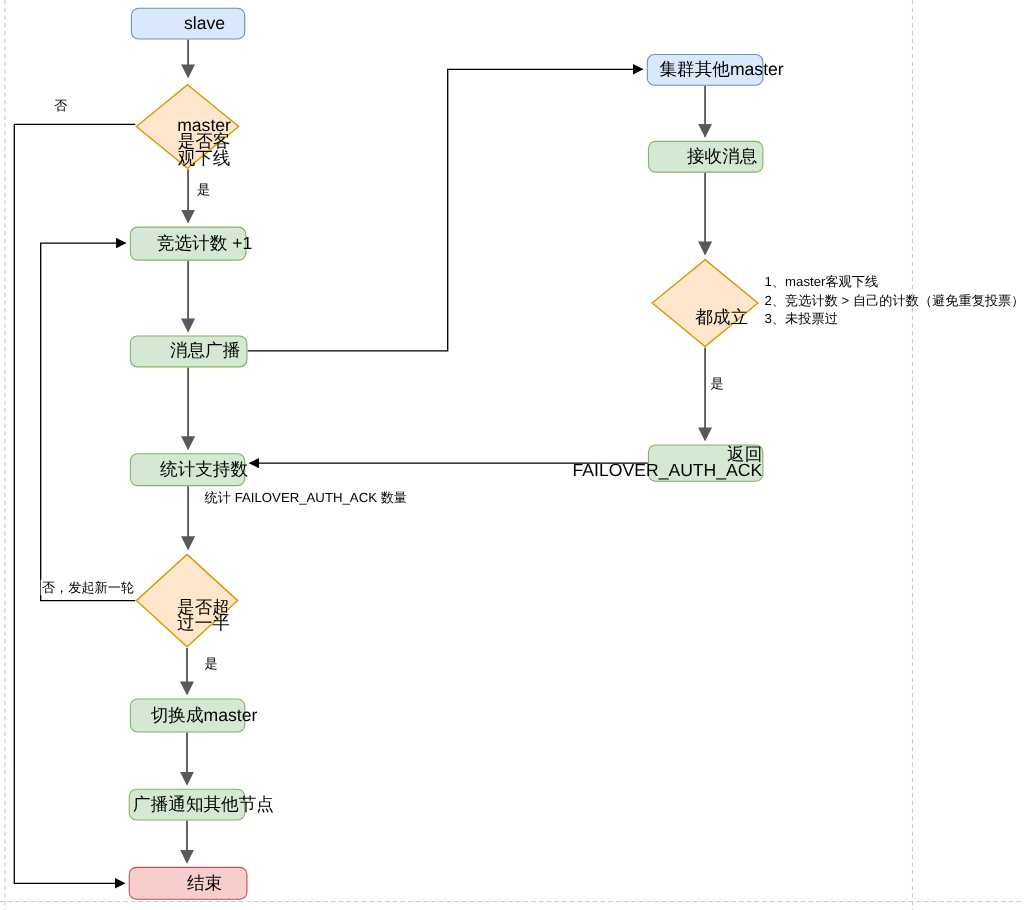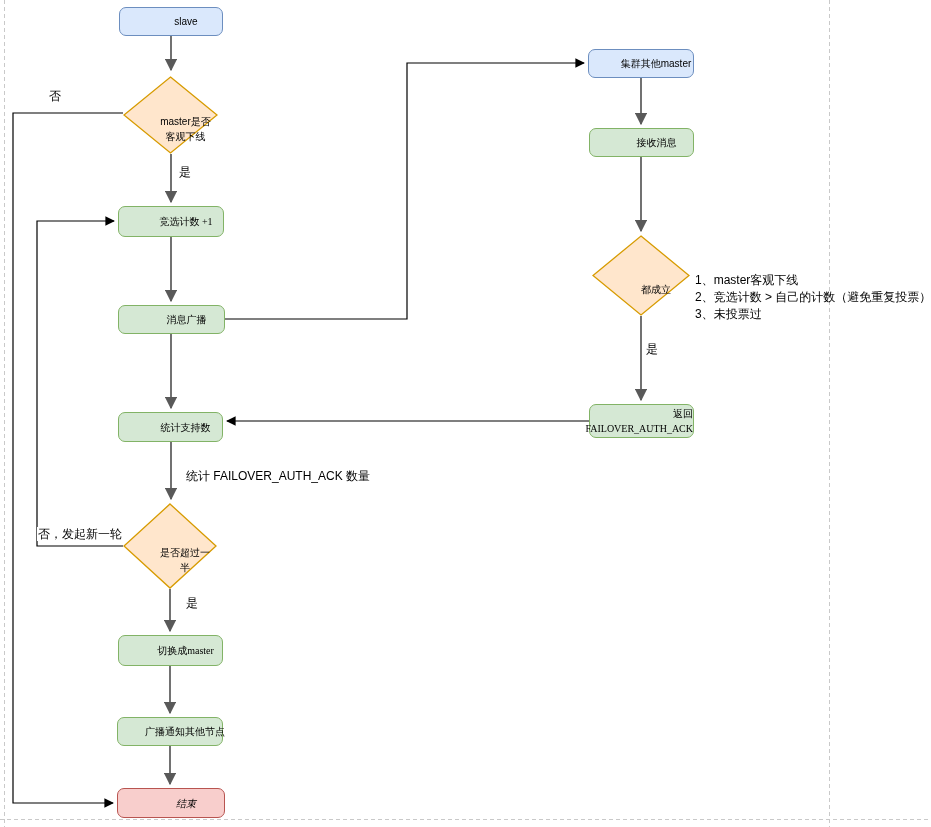"slave" .node { font-size: 10px -> 16px }
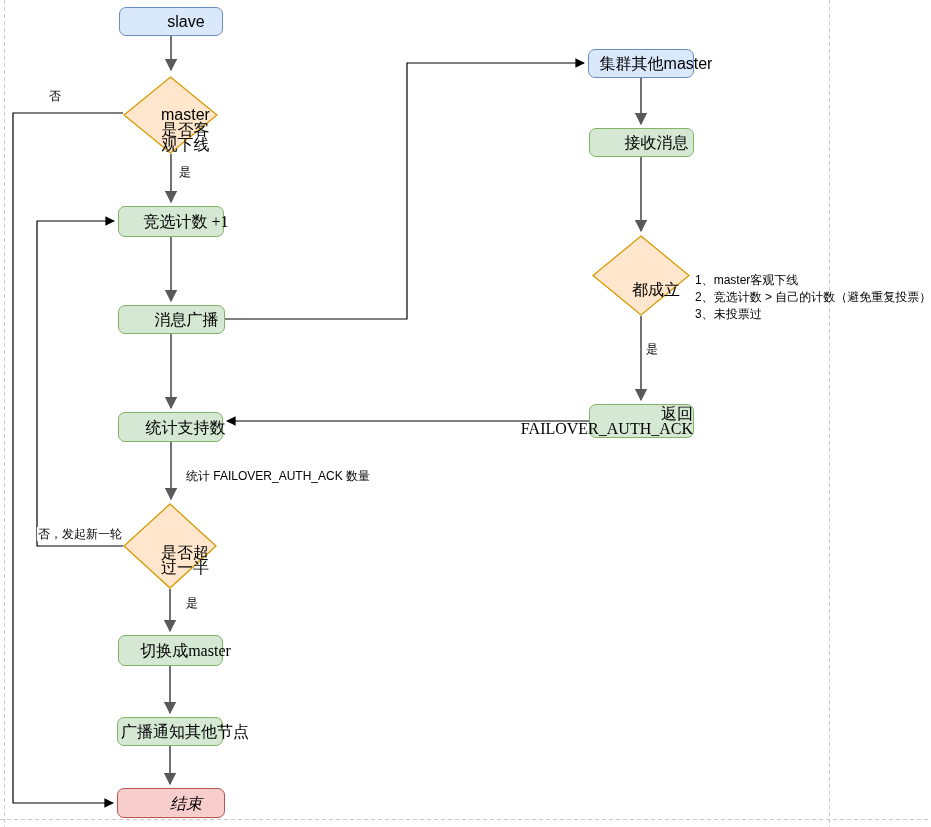"接收消息" .green { font-family: Liberation Serif, serif -> none }
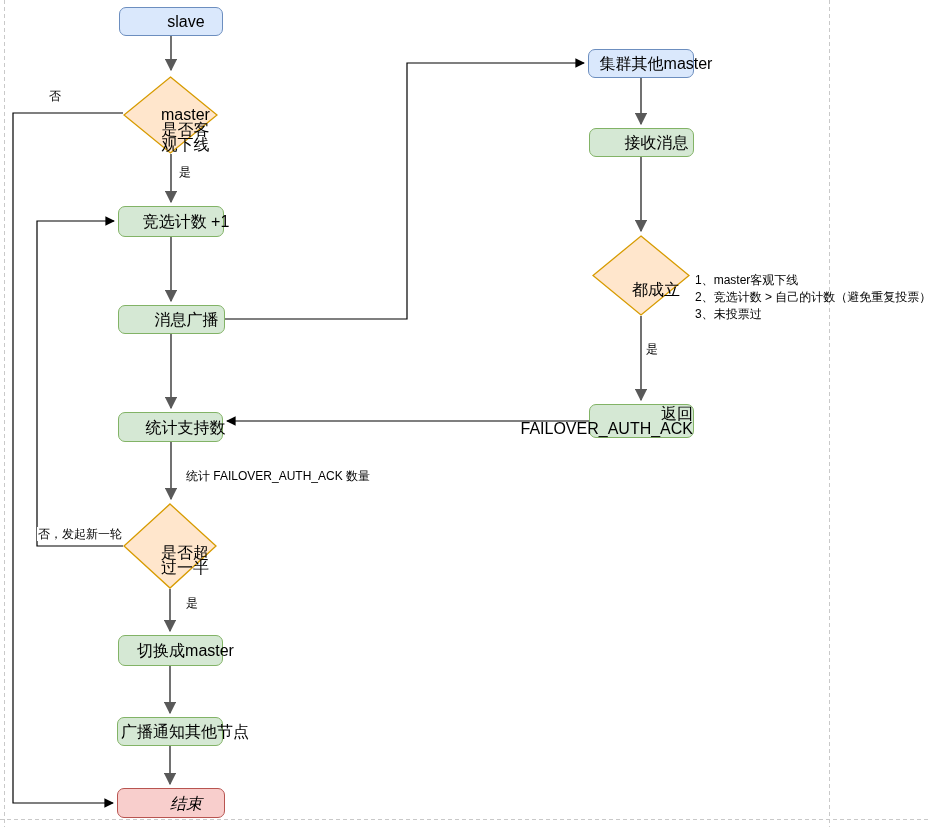"1、master客观下线" .annotation { margin-top: 24px -> none }
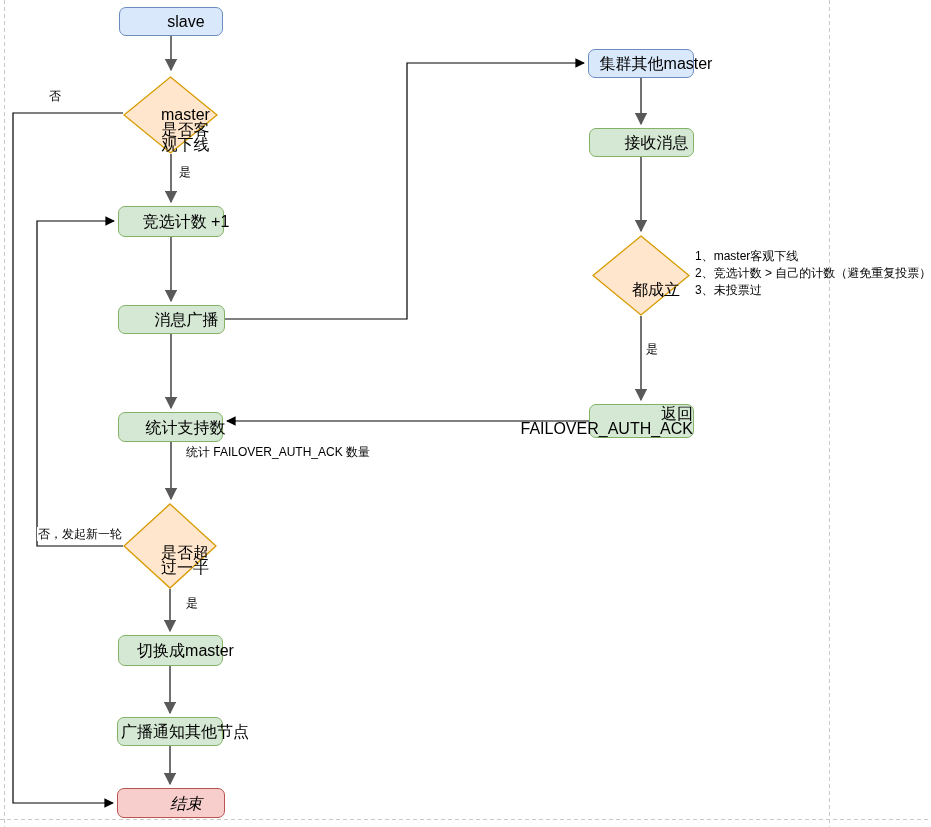"结束" div.node { font-style: italic -> none }
